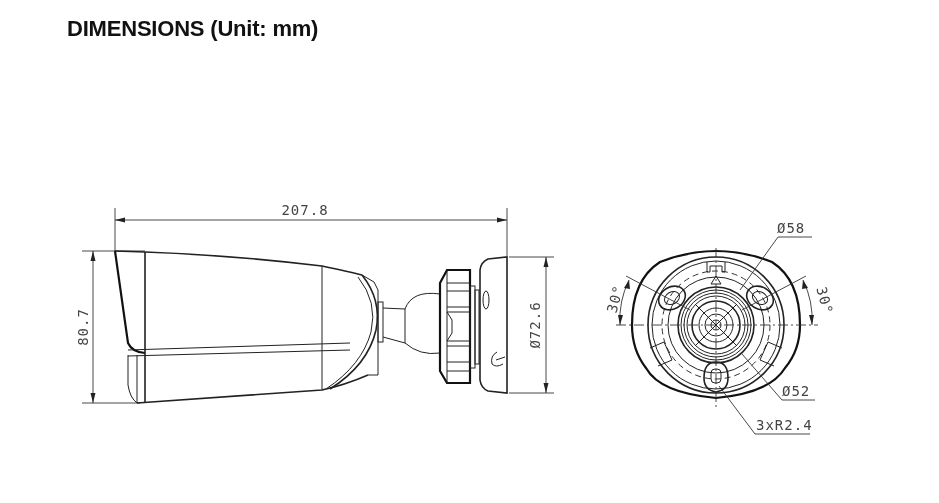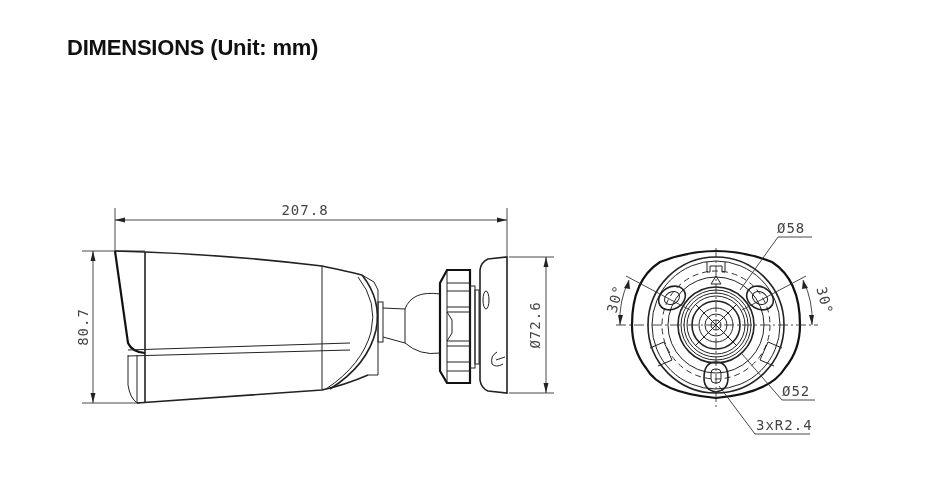"DIMENSIONS (Unit: mm)" .title { top: 35px -> 16px }
